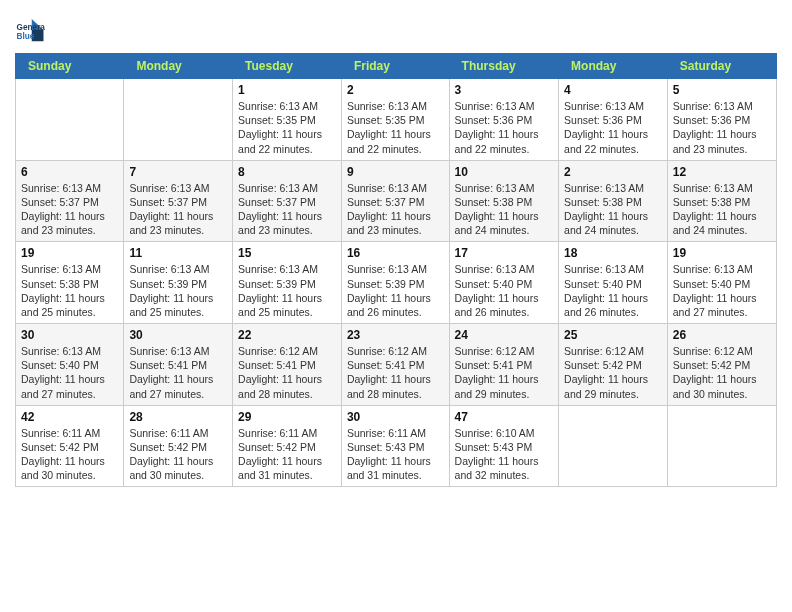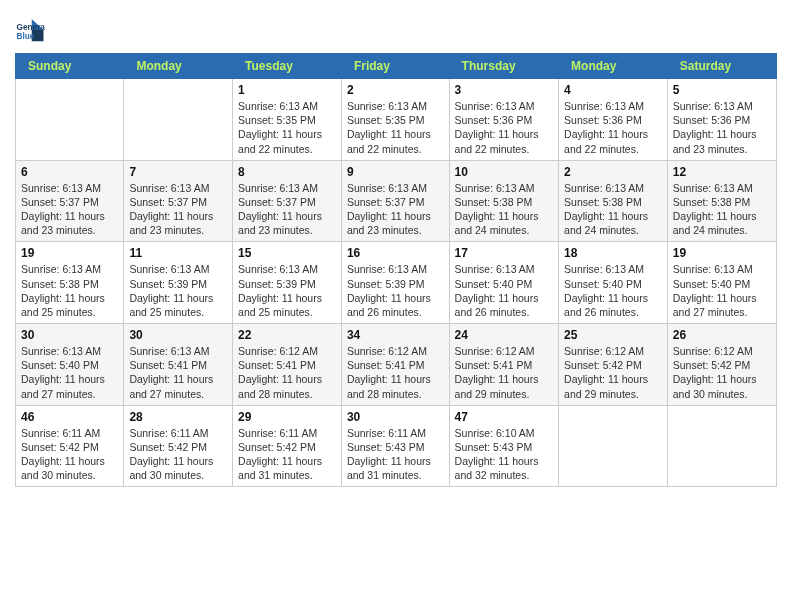"34" span.day-num { text: 34 -> 23 }
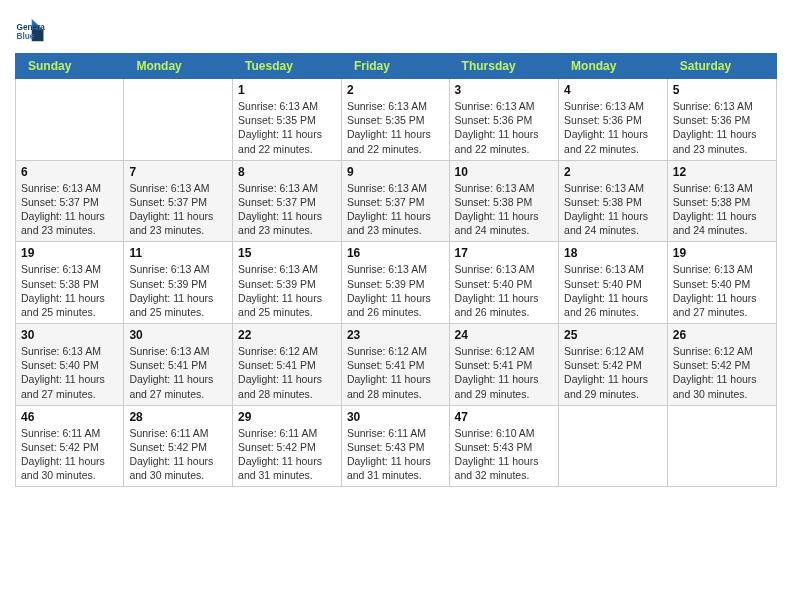"46" span.day-num { text: 46 -> 42 }
